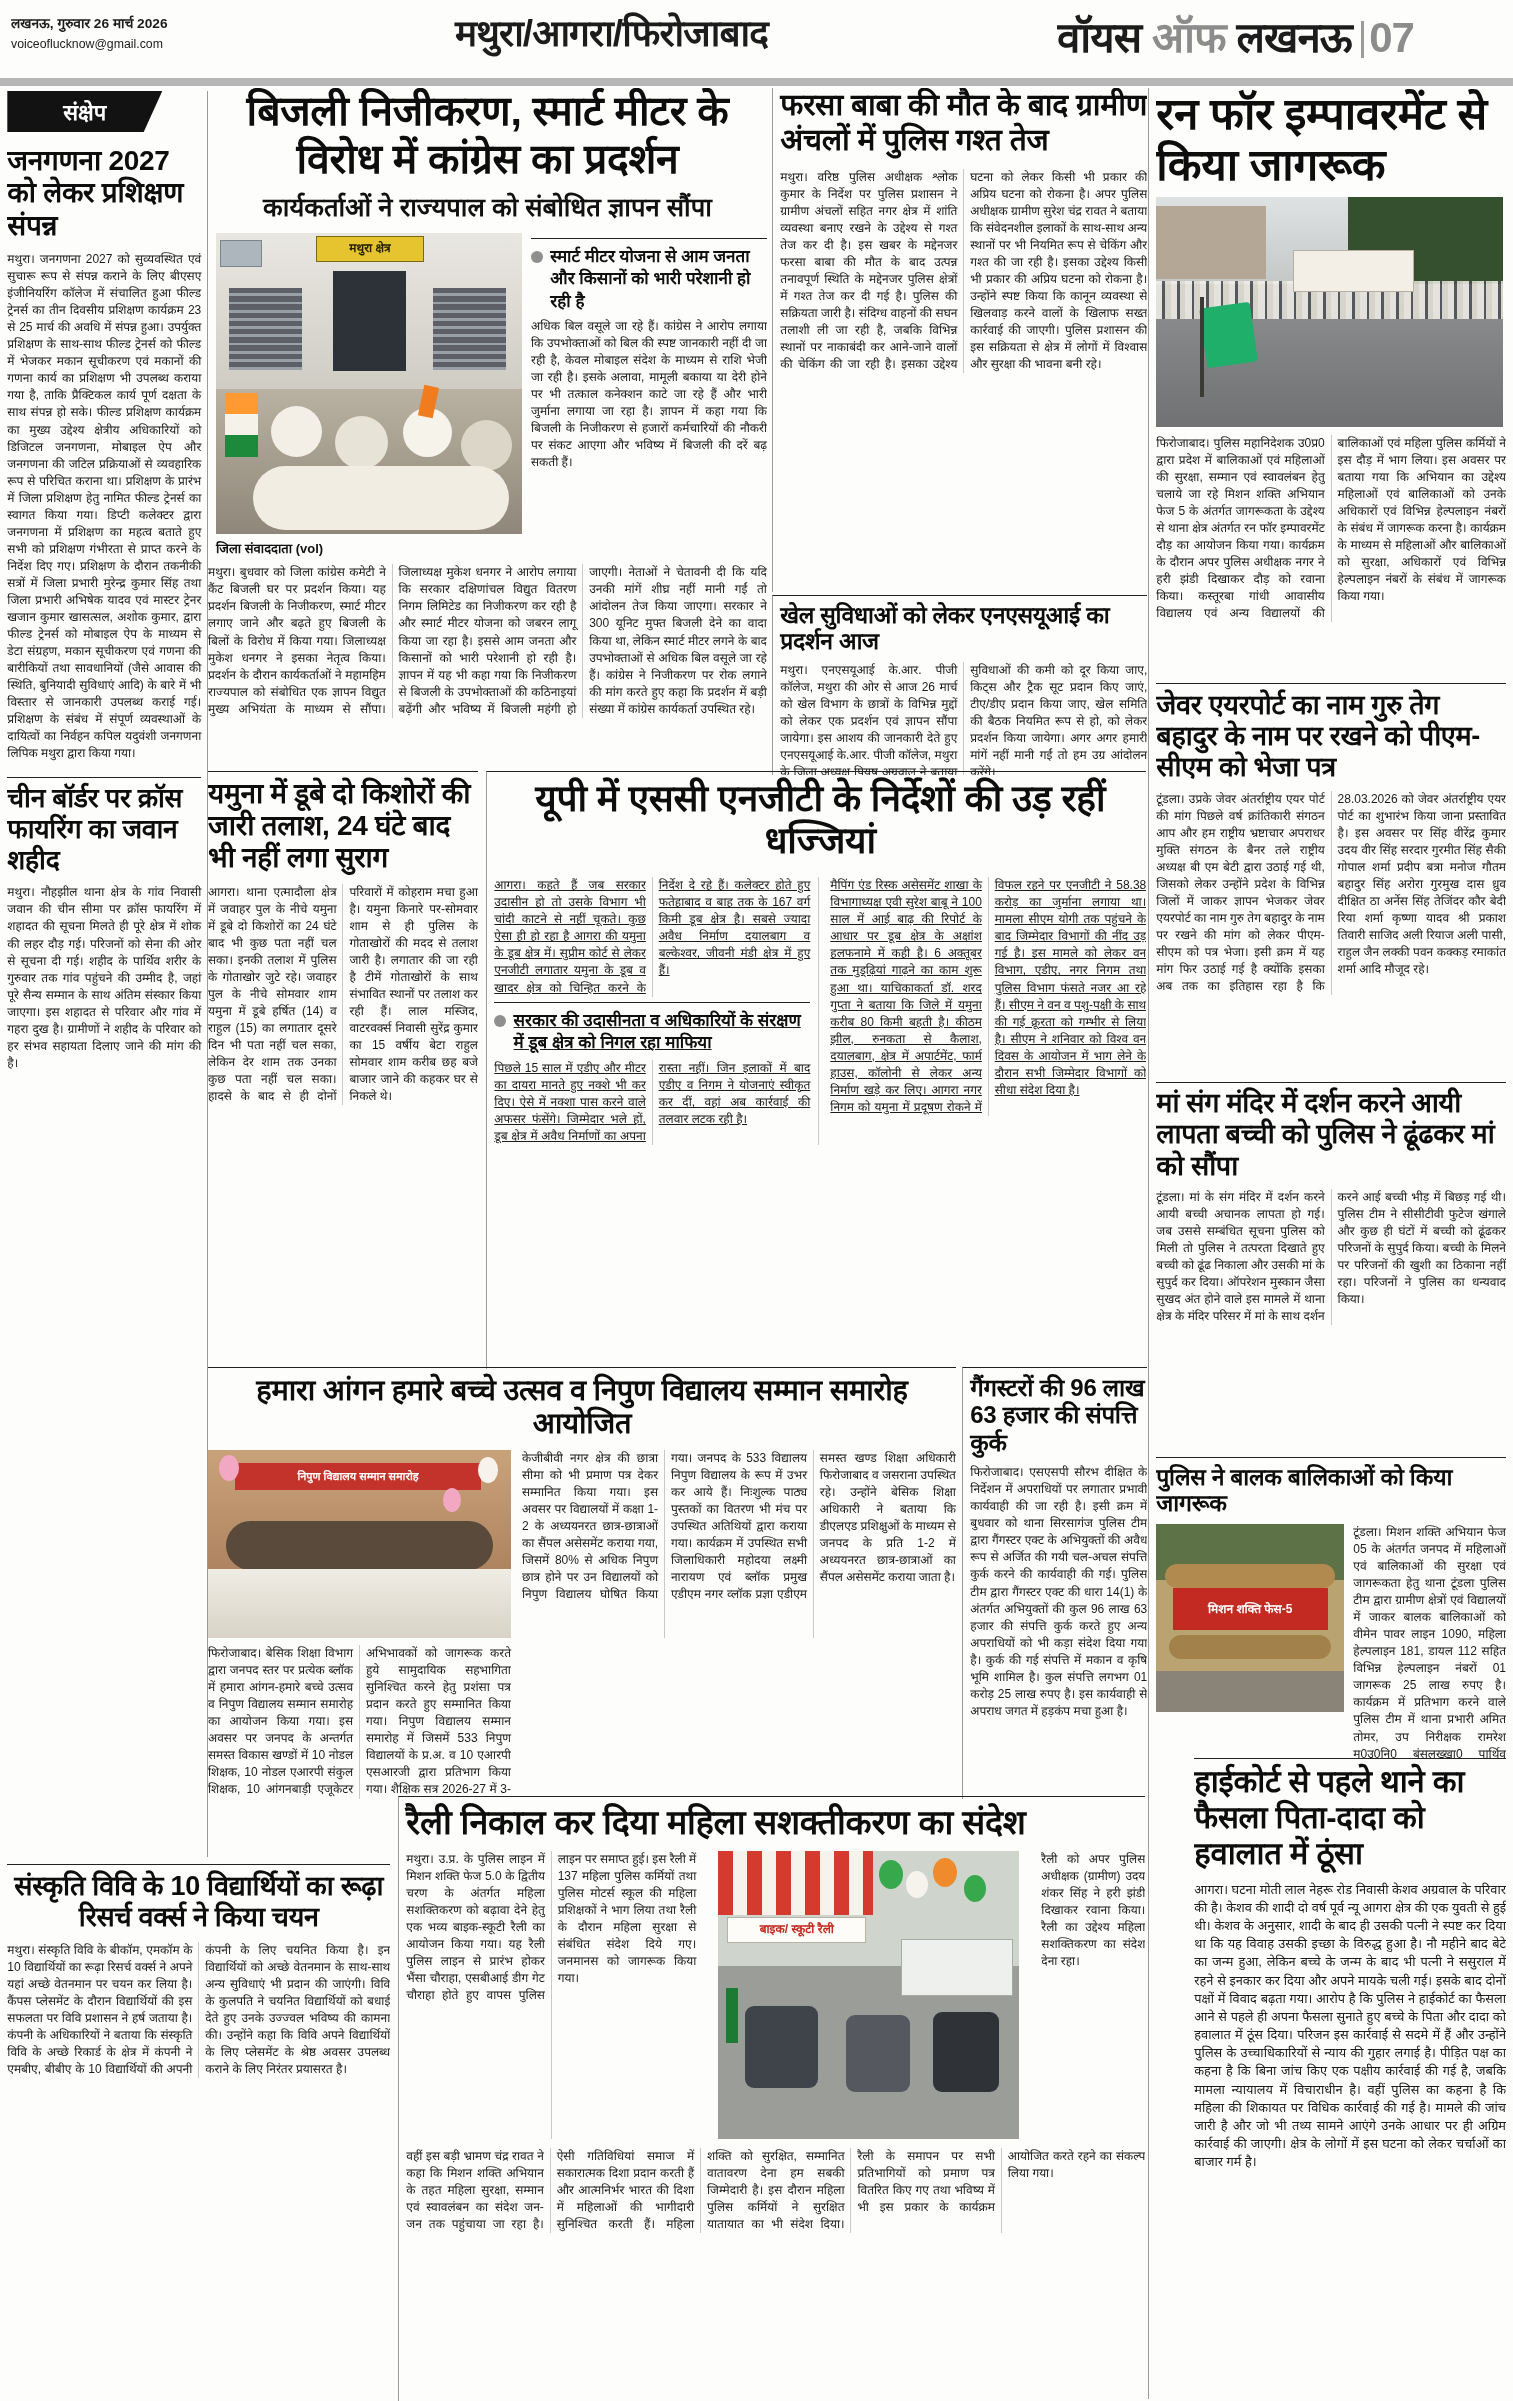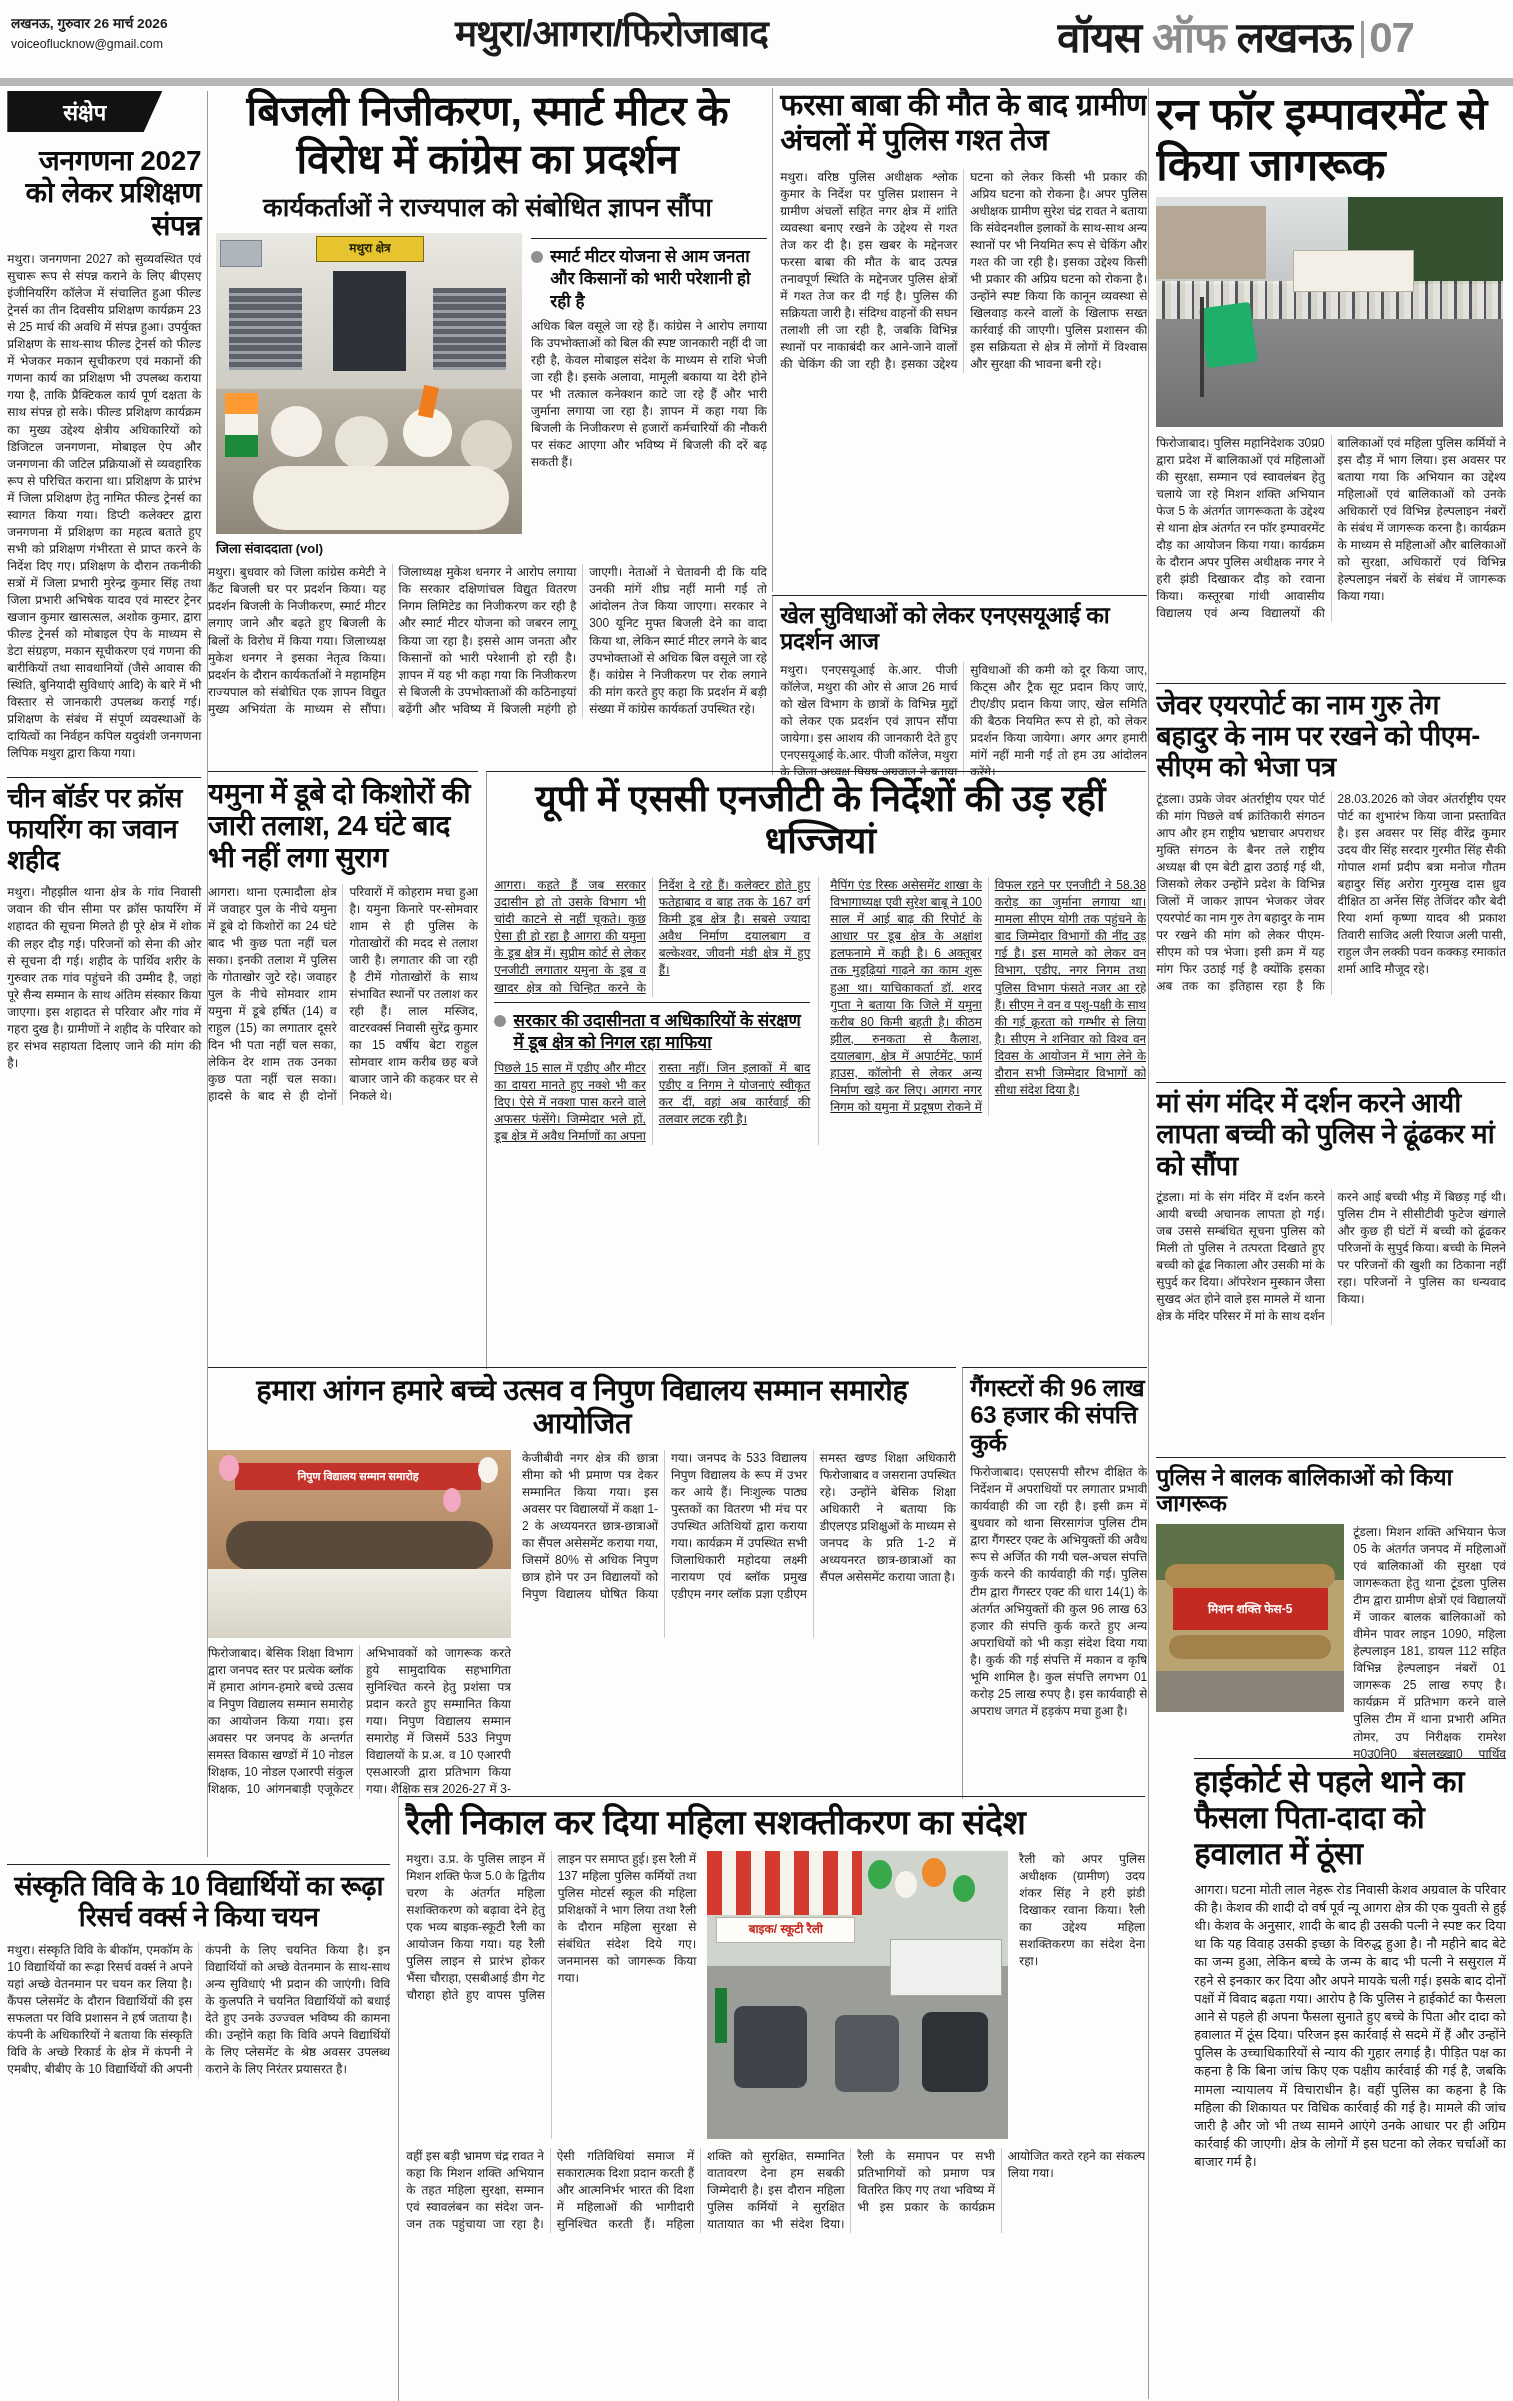"जनगणना 2027 को लेकर प्रशिक्षण" div.headline { text-align: right -> none }
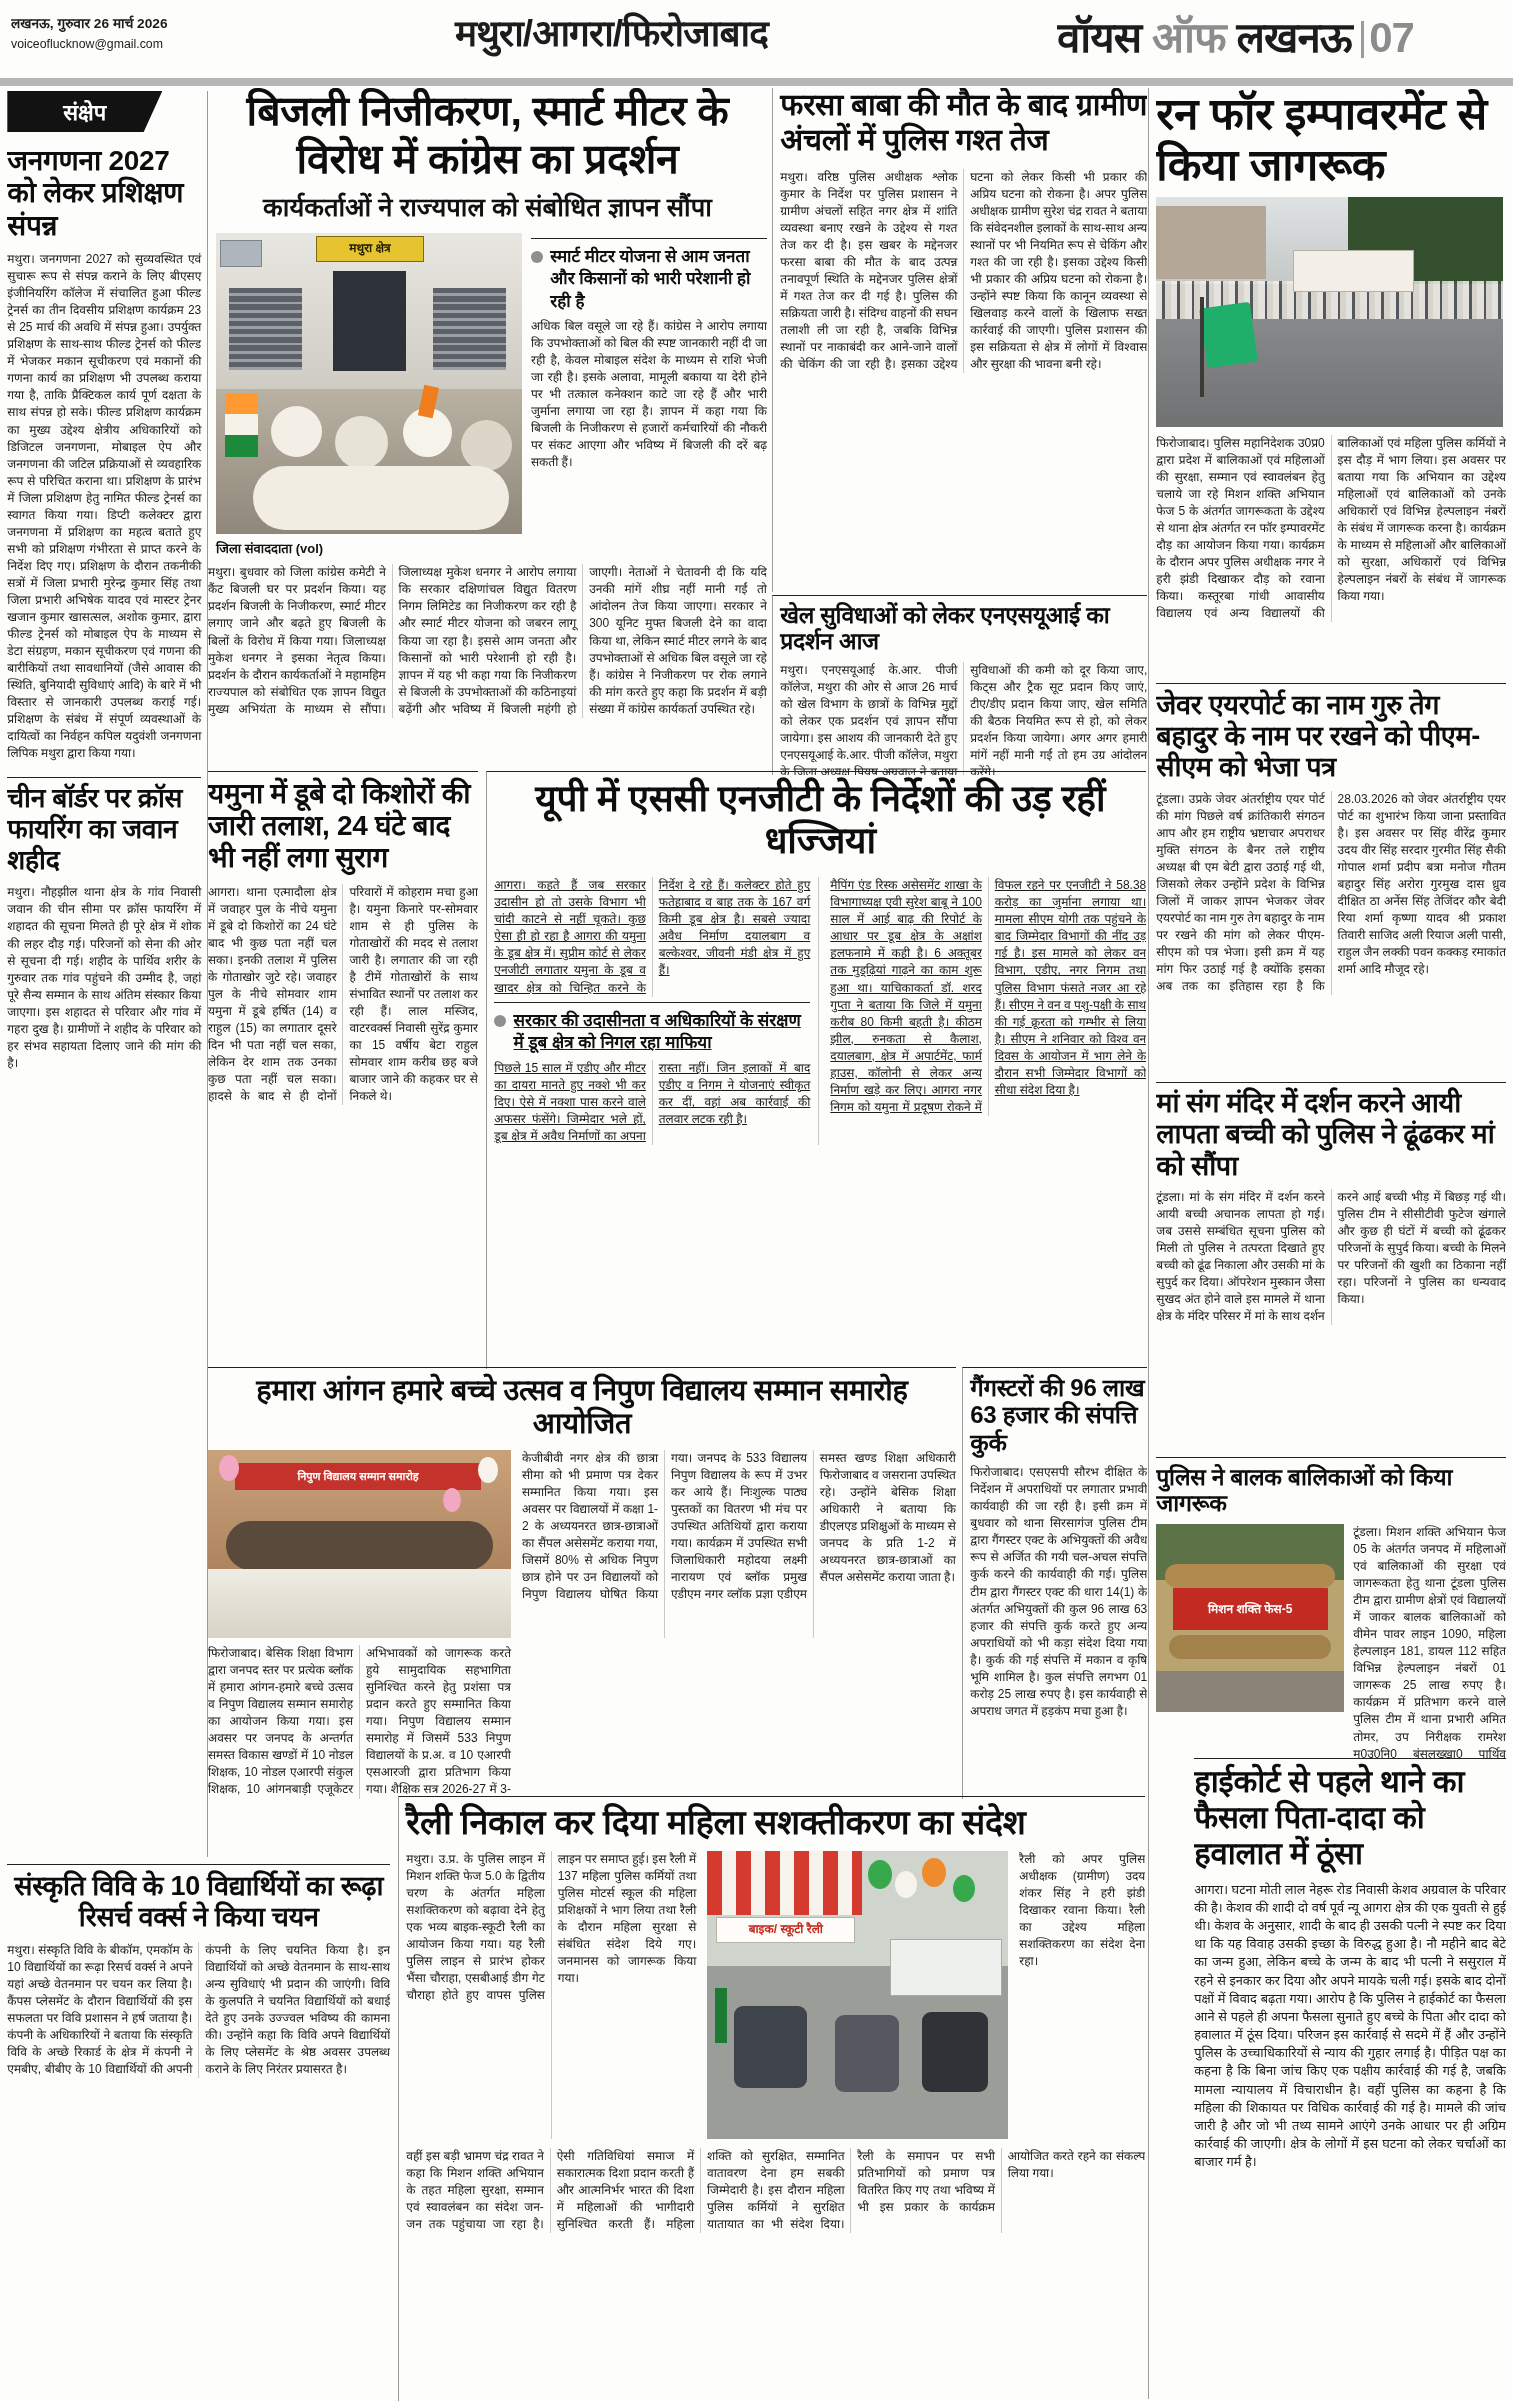"मथुरा। उ.प्र. के पुलिस लाइन" div { gap: 11px -> 22px }
